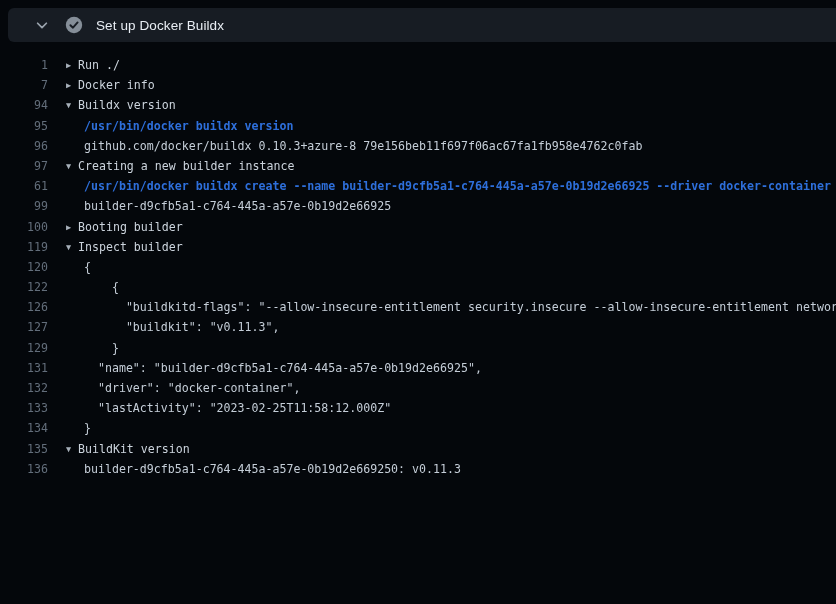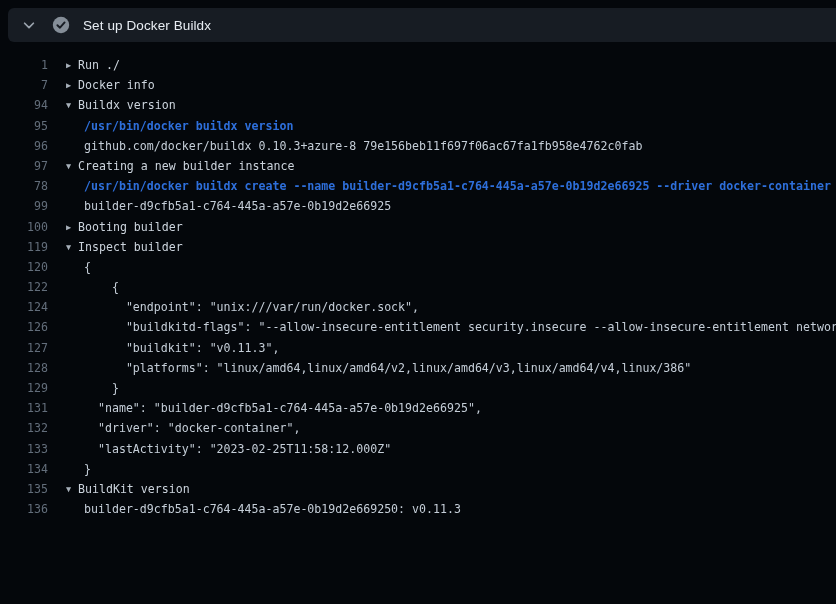"Set up Docker Buildx" .step-header { padding-left: 13px -> 26px }
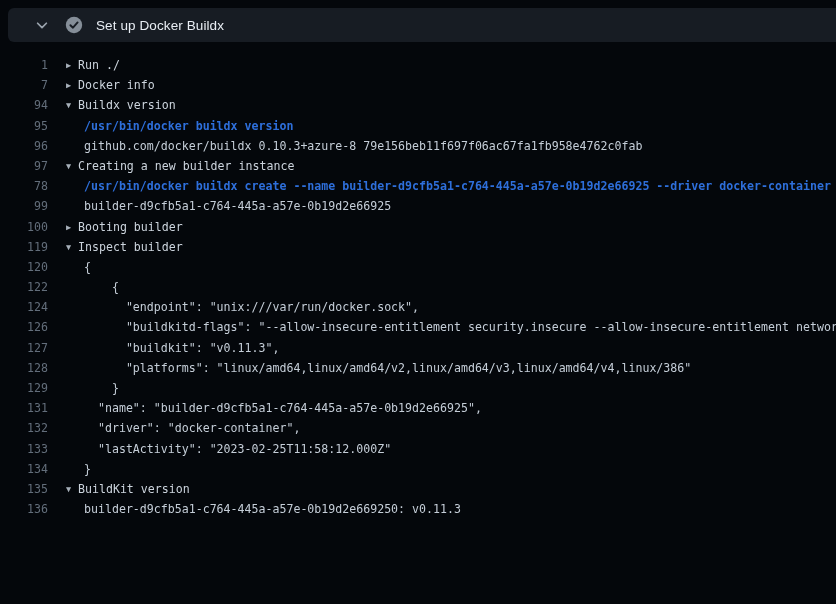"78" span.num { text: 78 -> 61 }
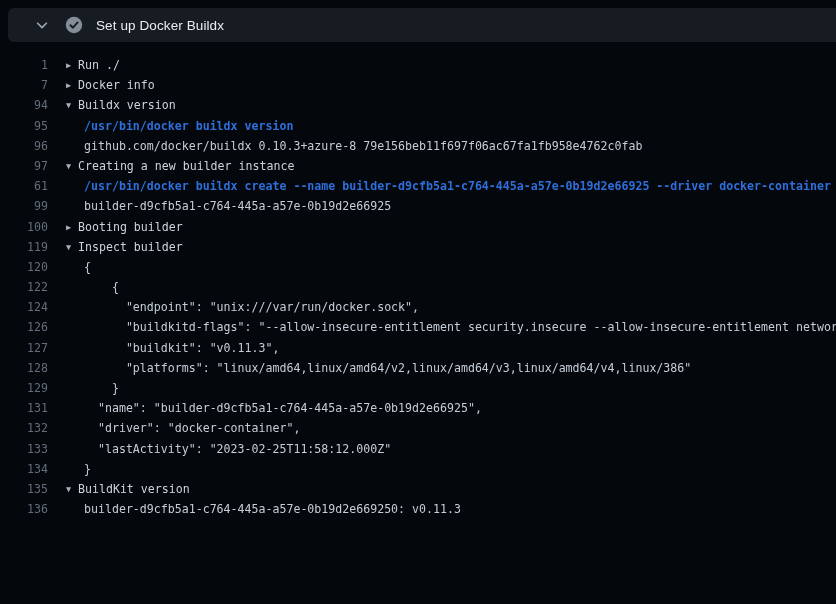"124" div.line { html: <div> <span>124</span> <span></span> <span> "endpoint": "unix:///var/run/docker.sock",</span> </div> -> none }
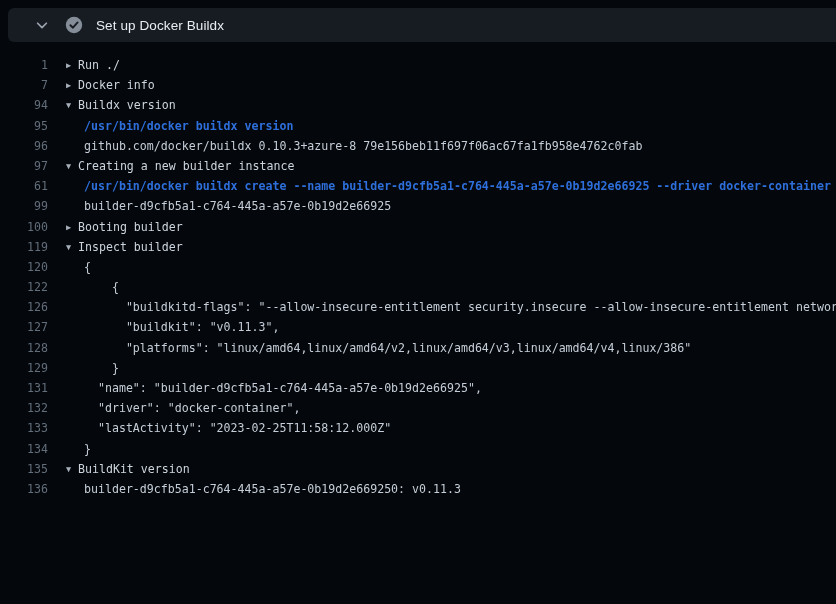"128" div.line { html: <div> <span>128</span> <span></span> <span> "platforms": "linux/amd64,linux/amd64/v2,linux/amd64/v3,linux/amd64/v4,linux/386"</span> </div> -> none }
